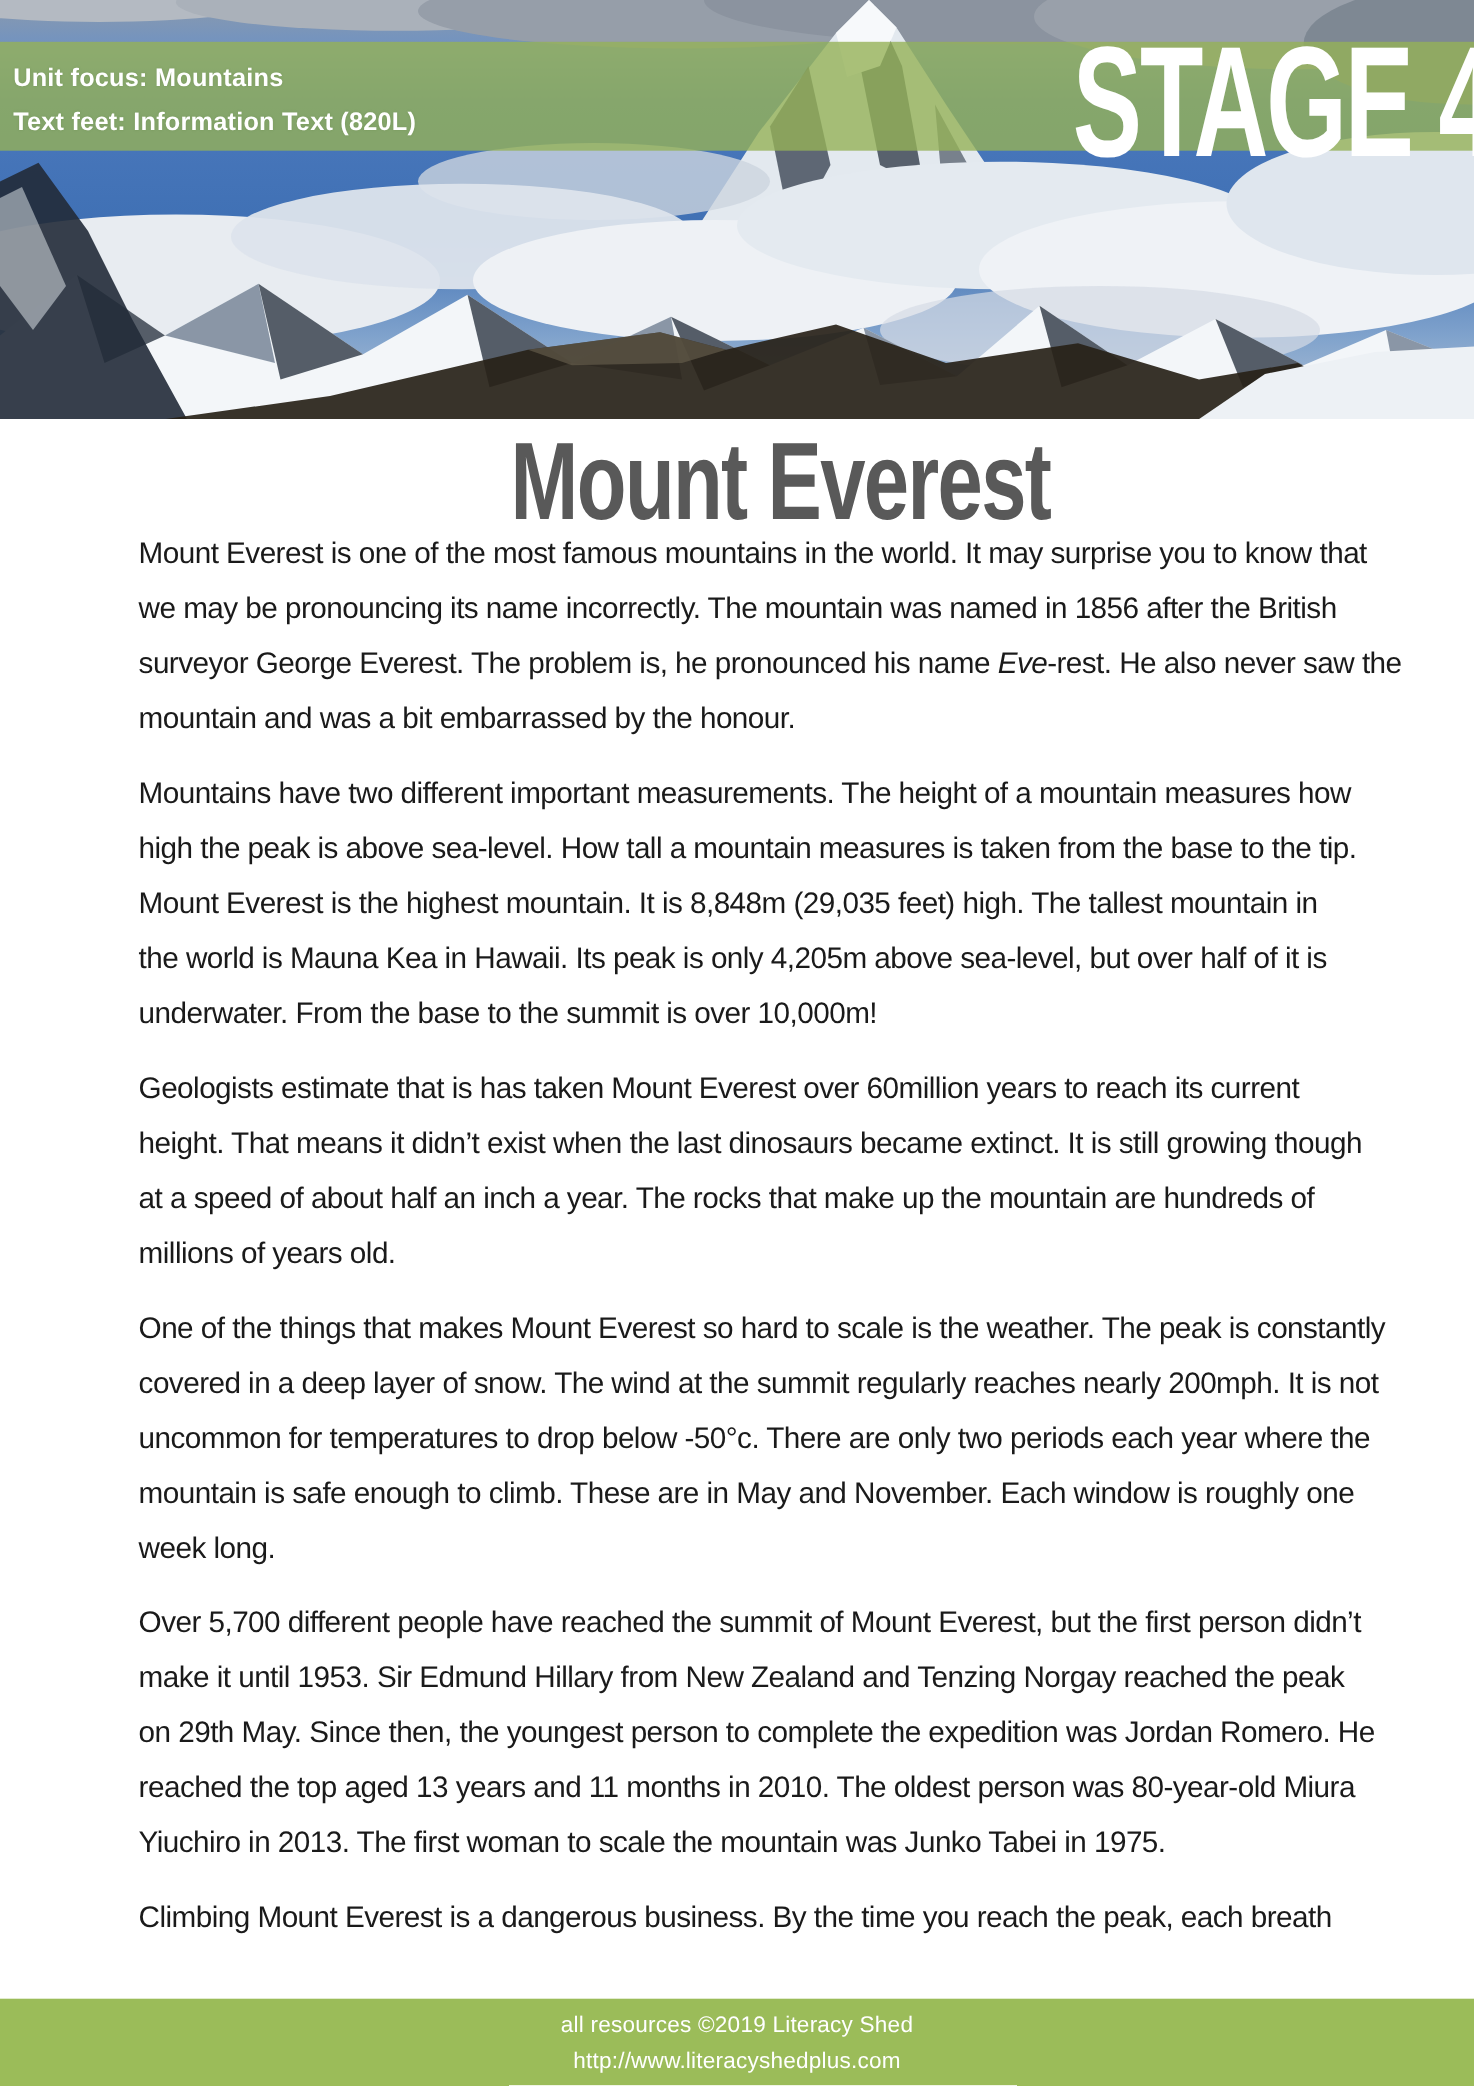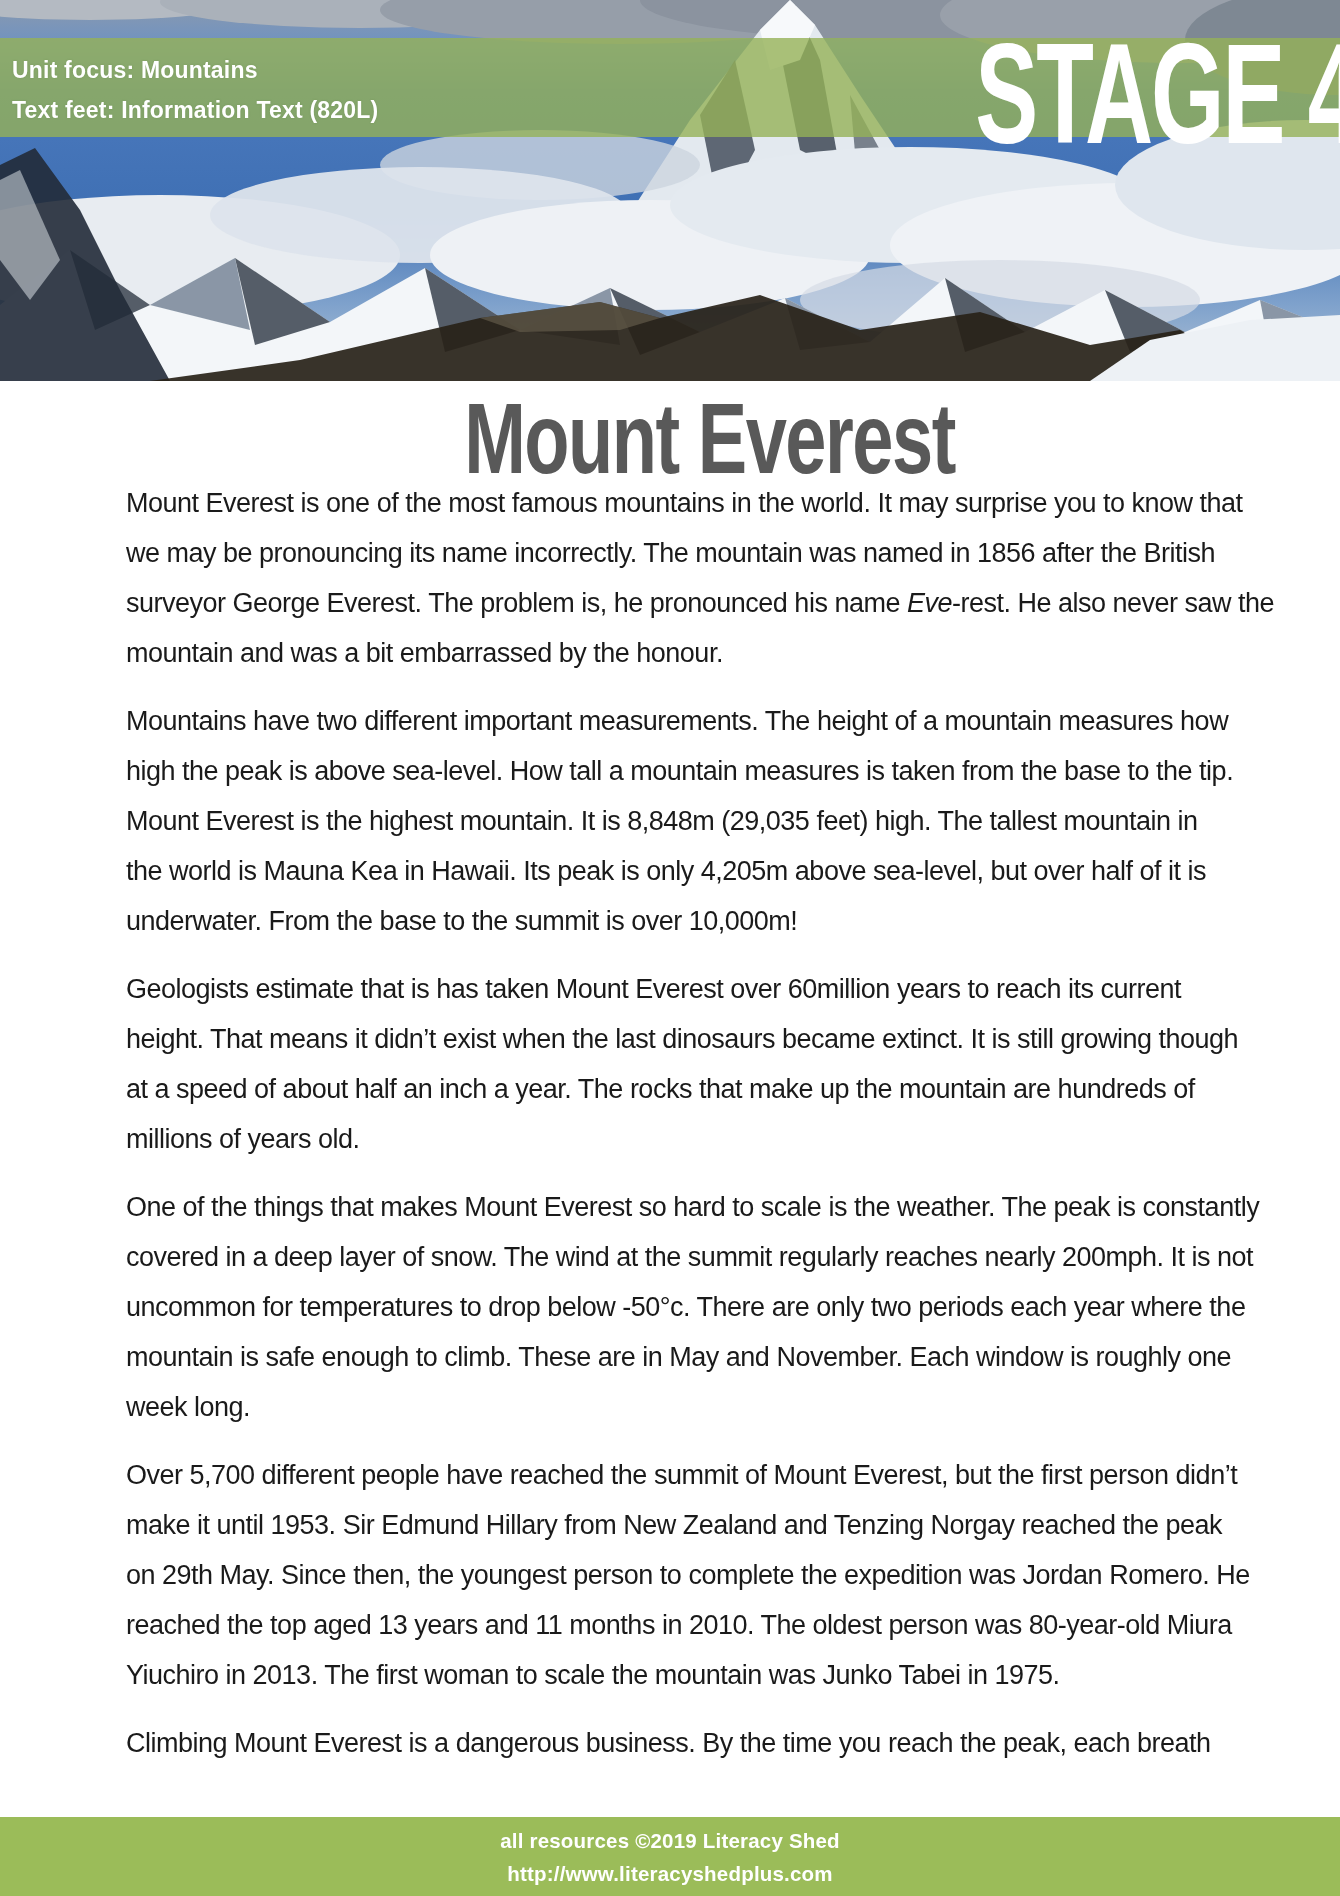"all resources ©2019 Literacy Shed" .footer-line { font-weight: bold -> normal }
